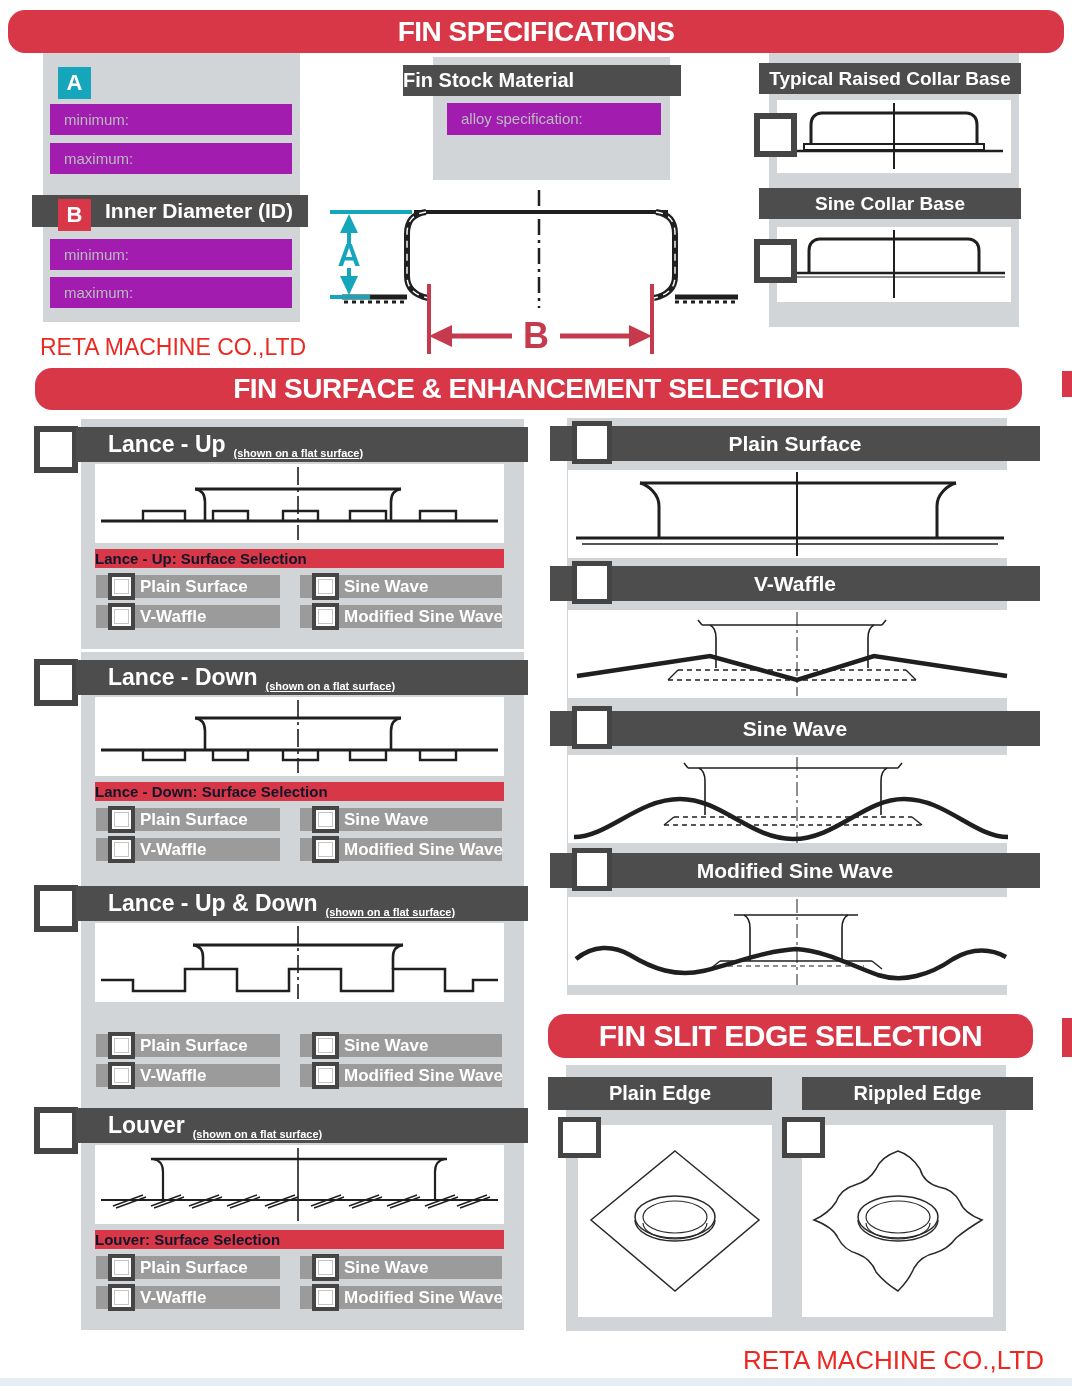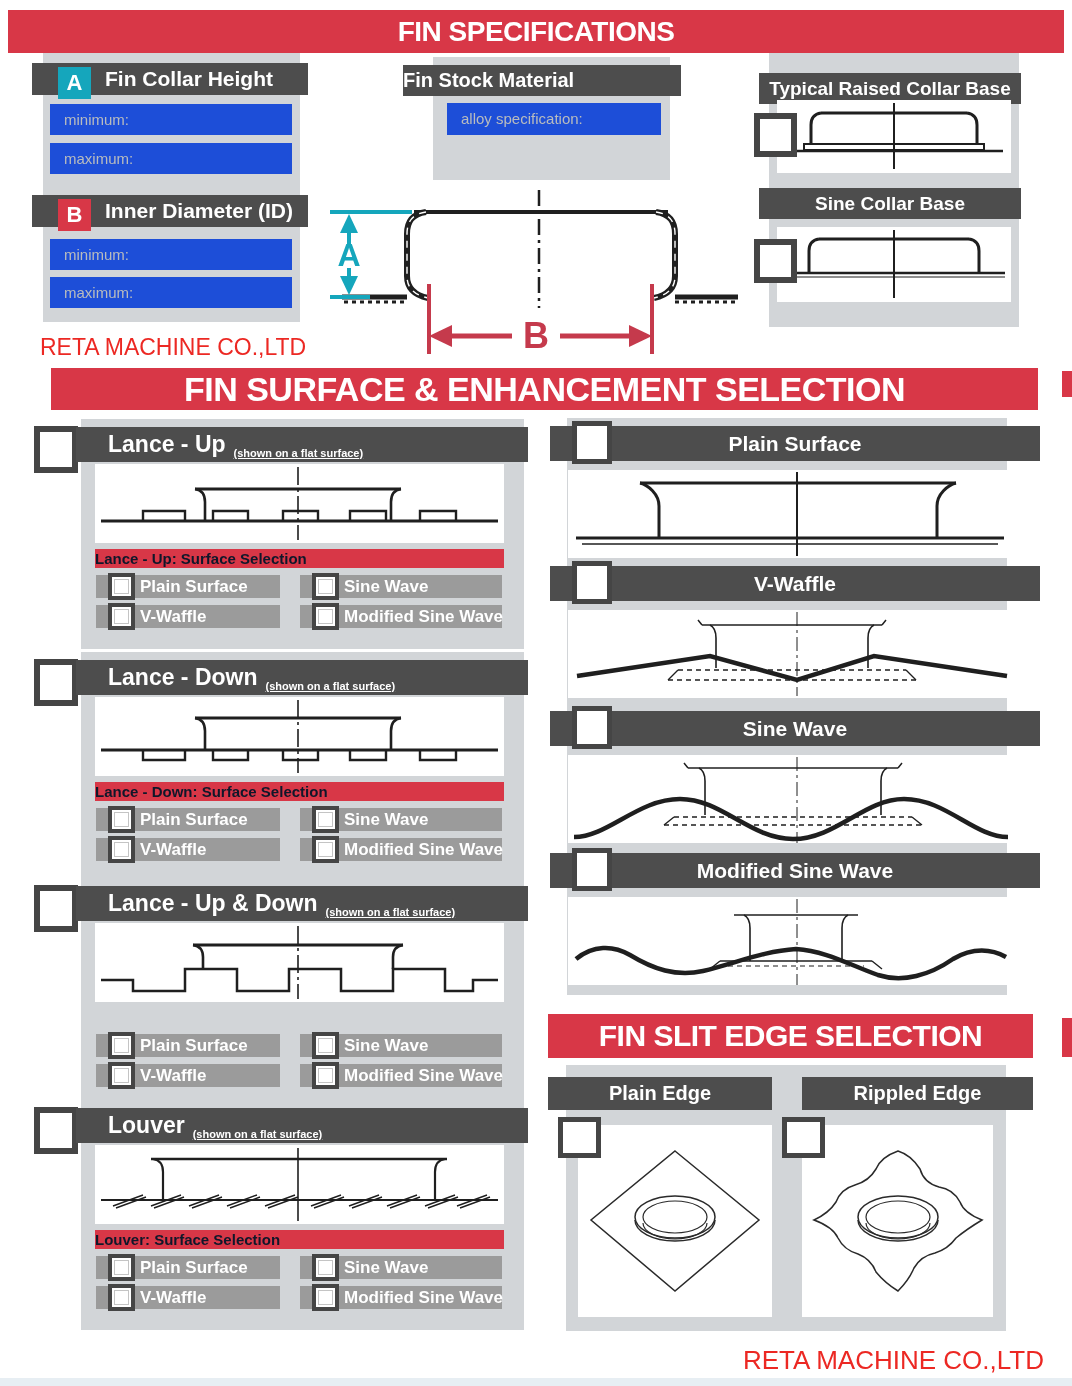"FIN SPECIFICATIONS" .banner { border-radius: none -> 17px }
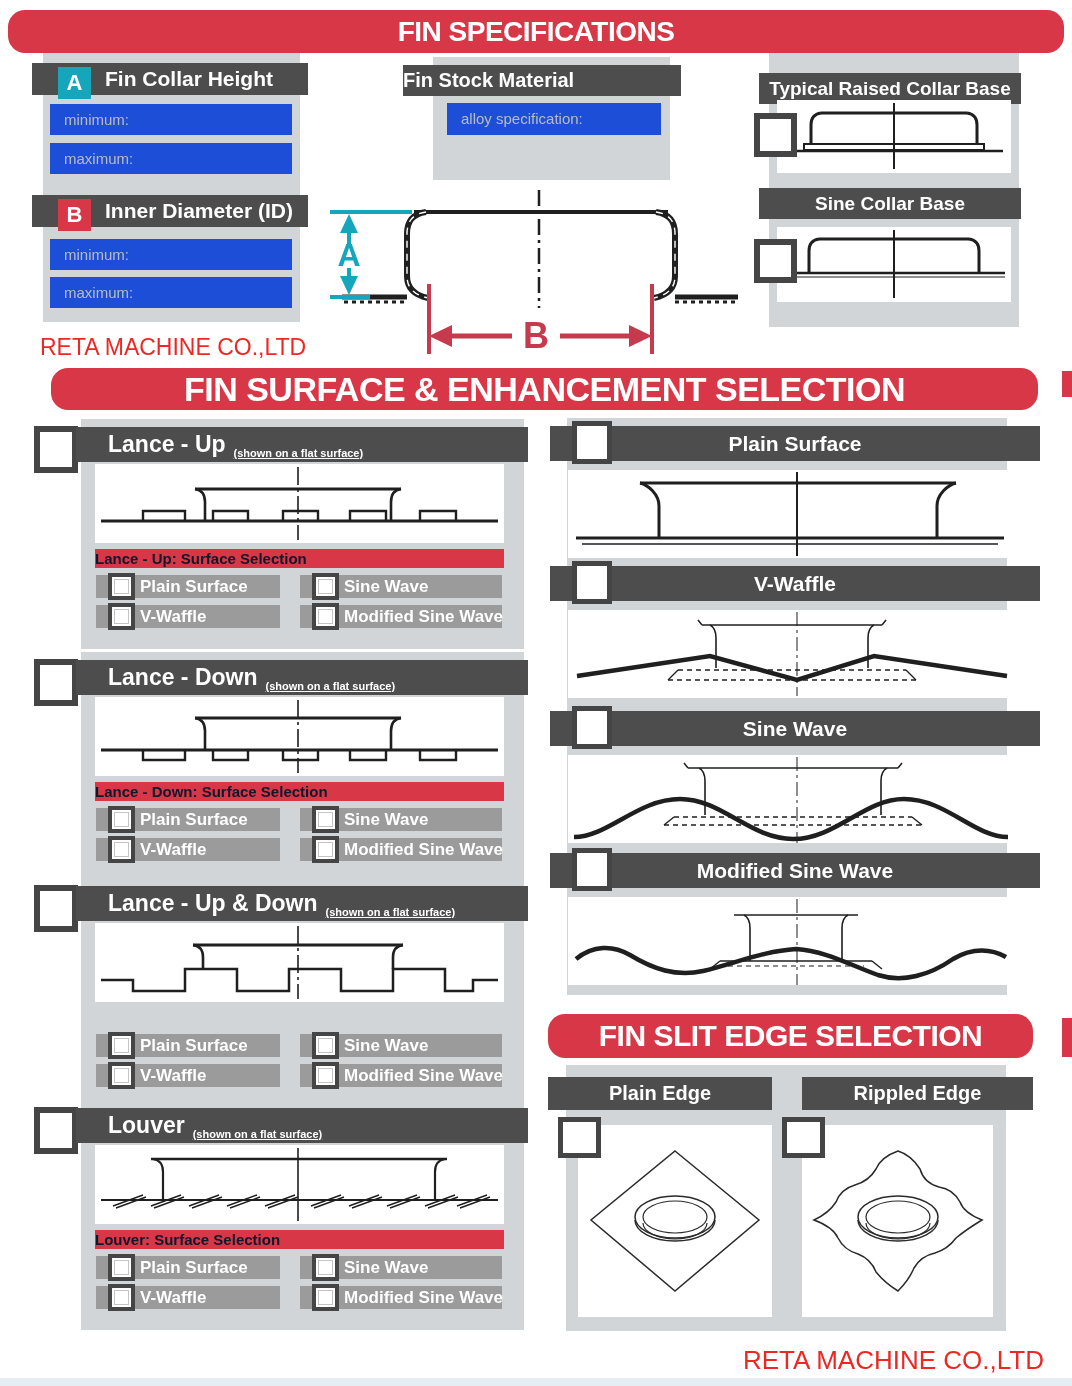"Fin Collar Height" div.darkbar { html: <div> <span>Fin Collar Height</span> </div> -> none }
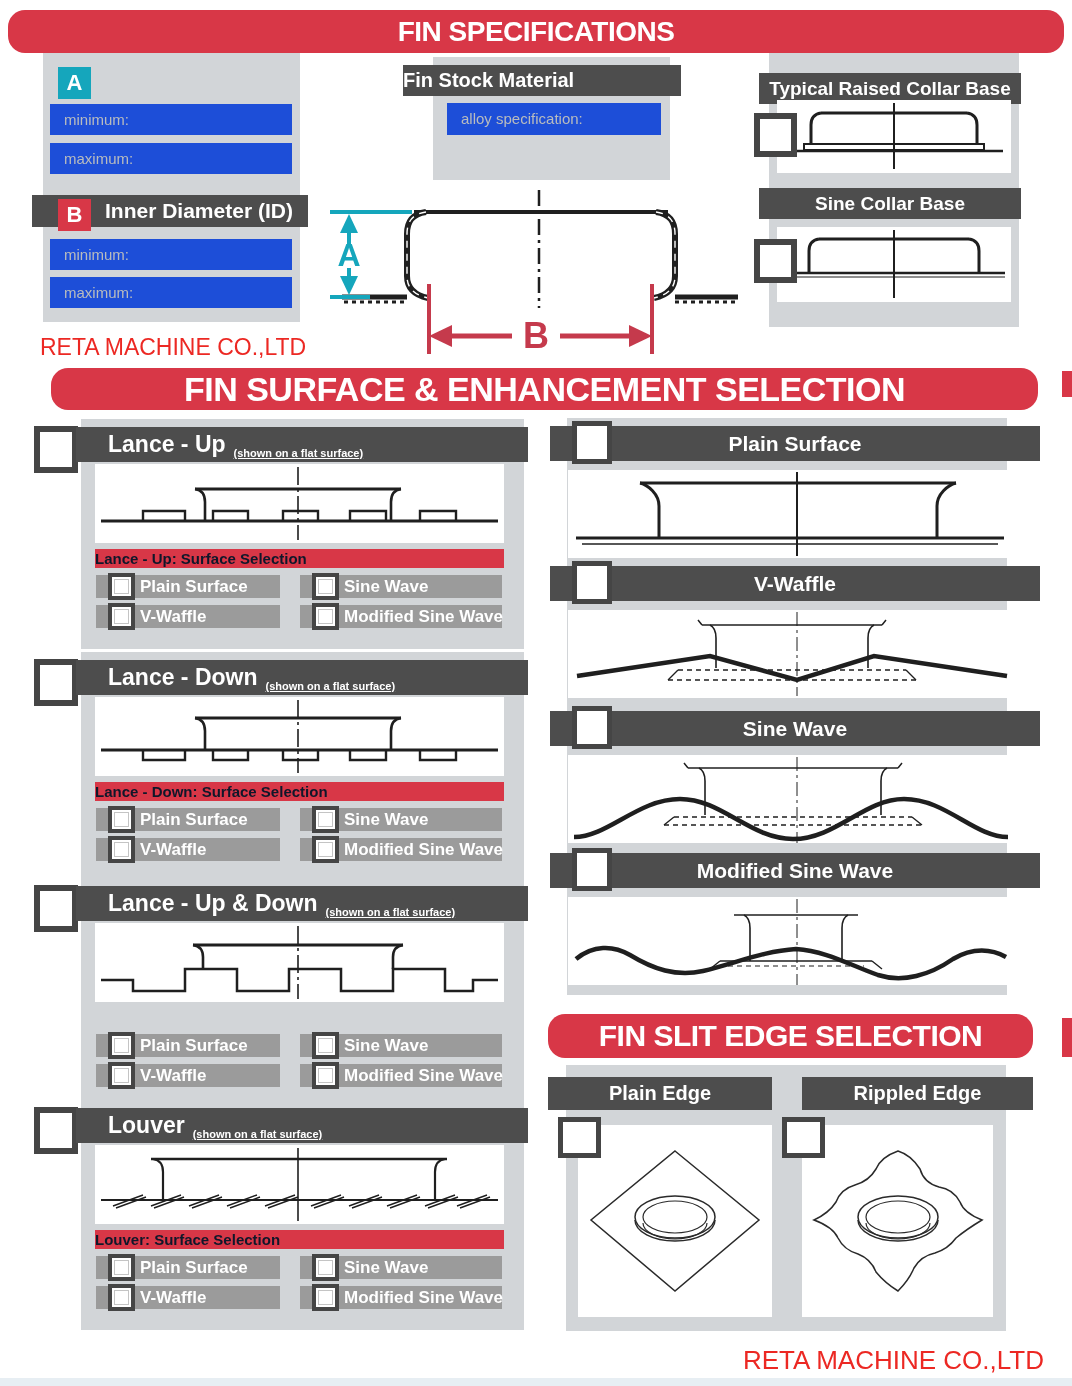"Typical Raised Collar Base" div.darkbar { margin-top: 10px -> none }
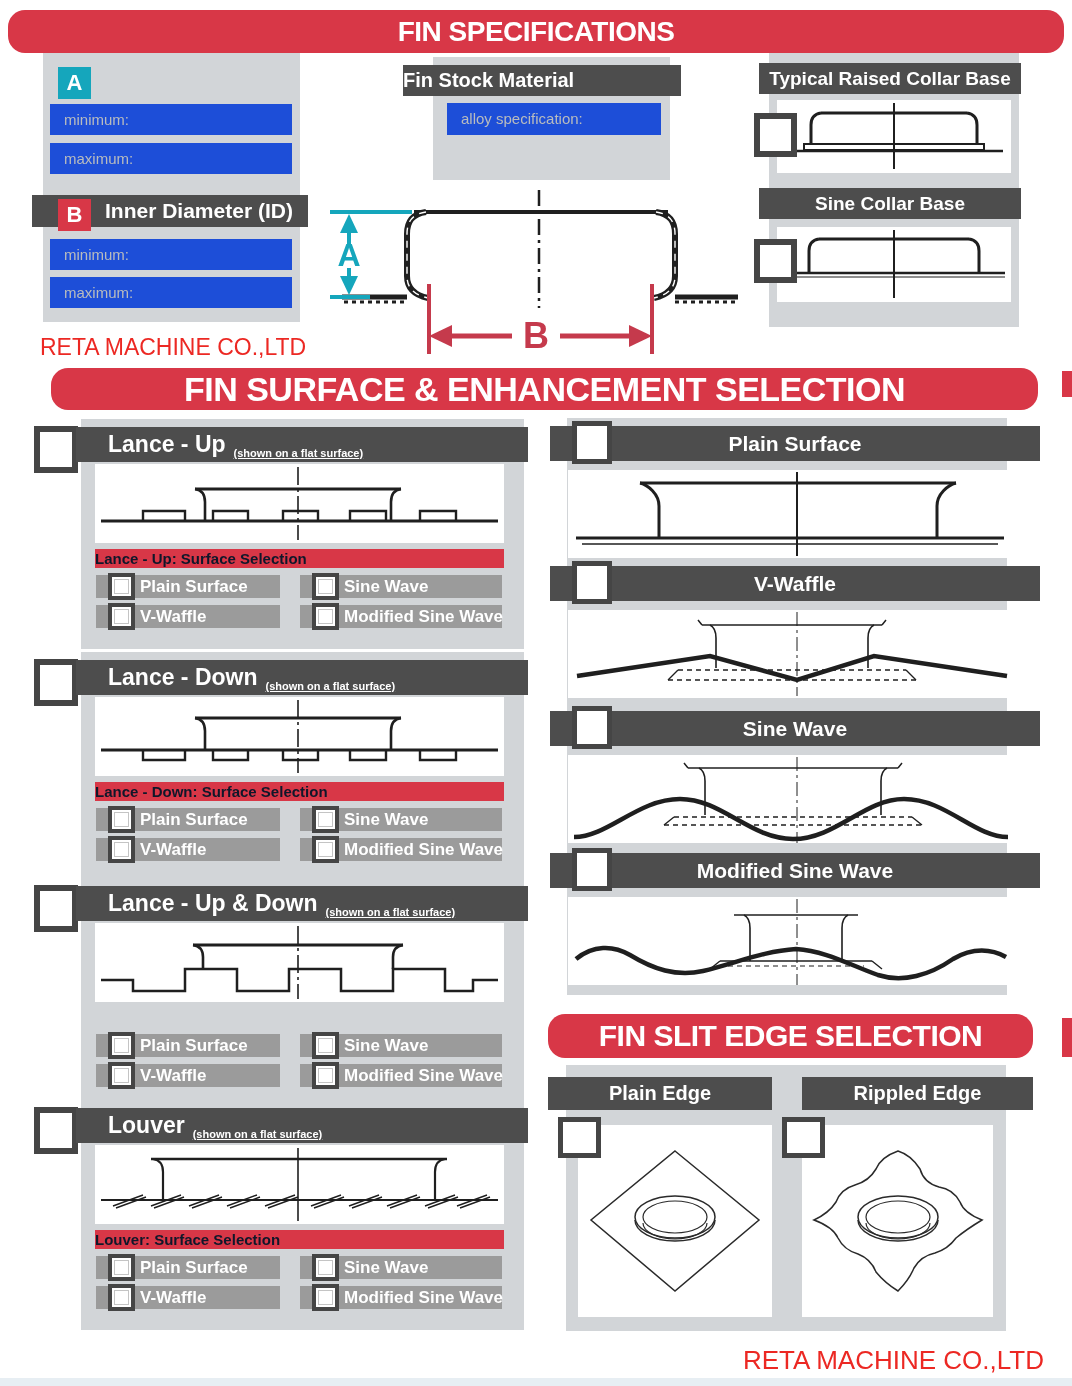"minimum:" .field { background: #1d4ed8 -> #a21caf }
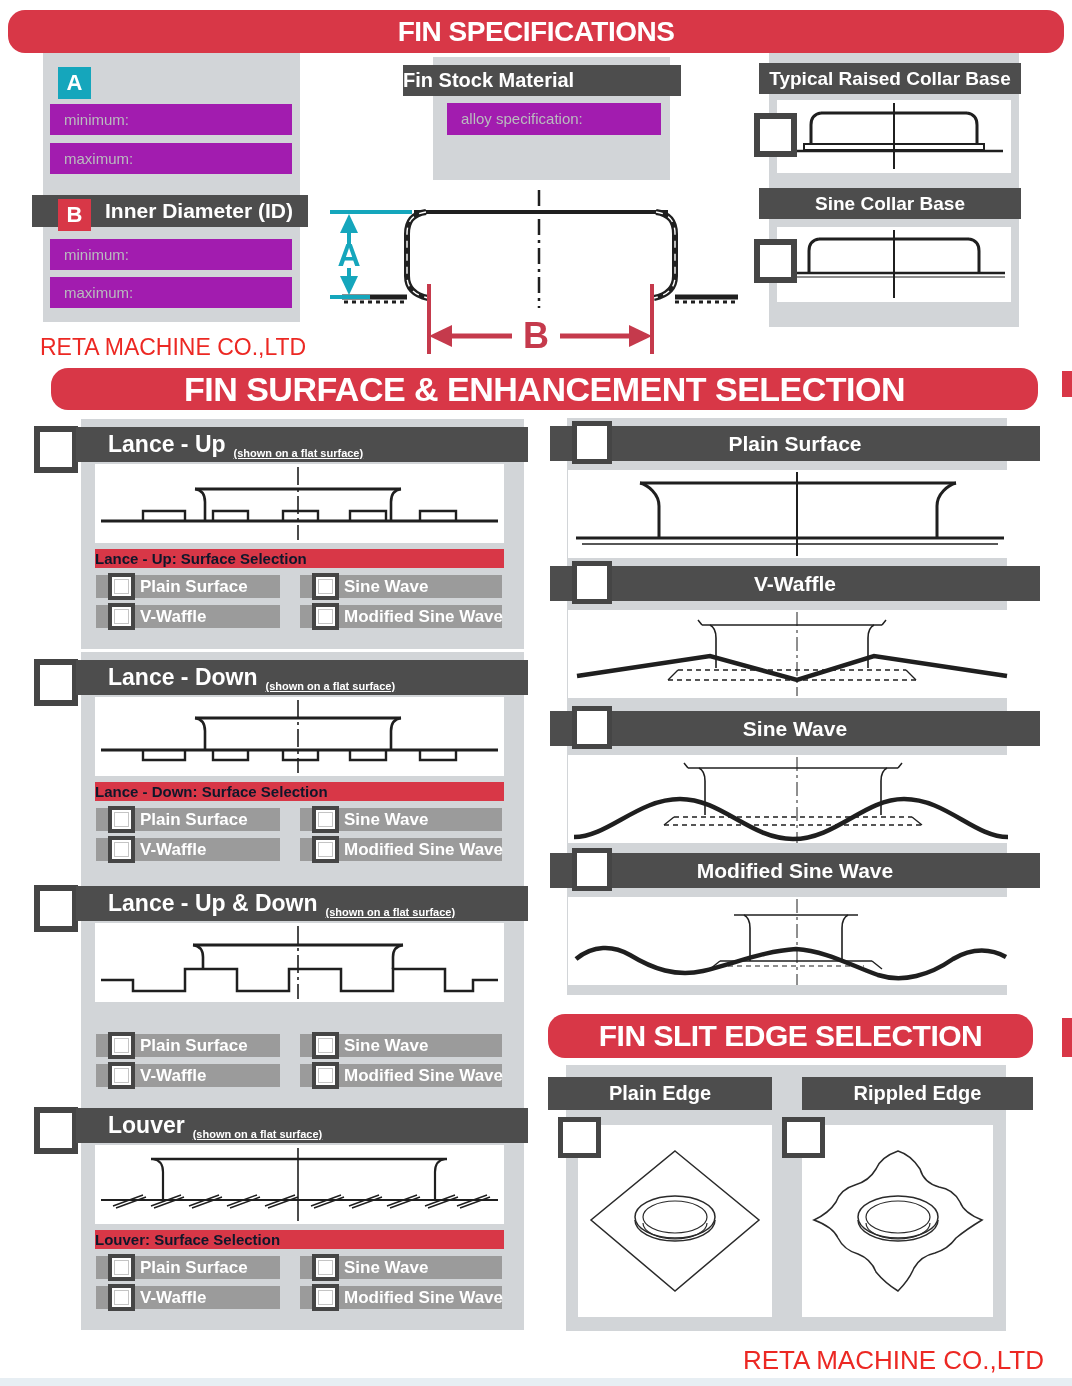"FIN SURFACE & ENHANCEMENT SELECTION" div.banner { font-size: 34px -> 28px; margin-left: 16px -> none }
